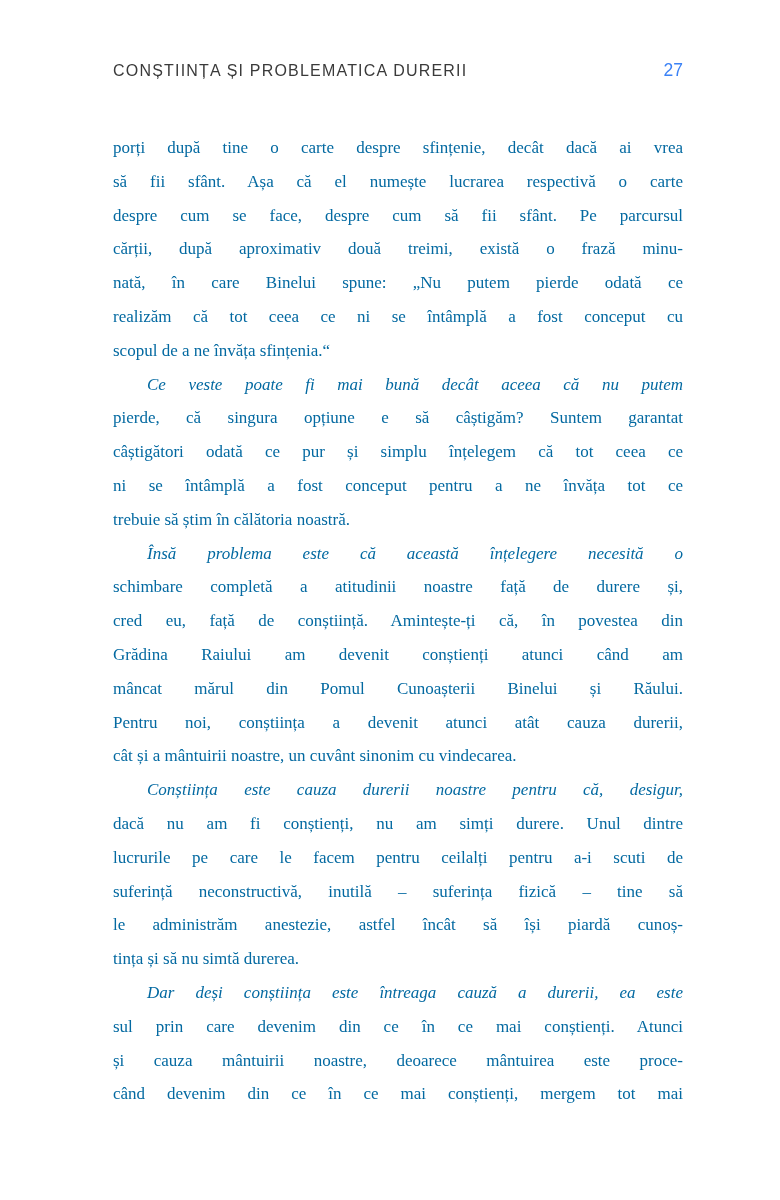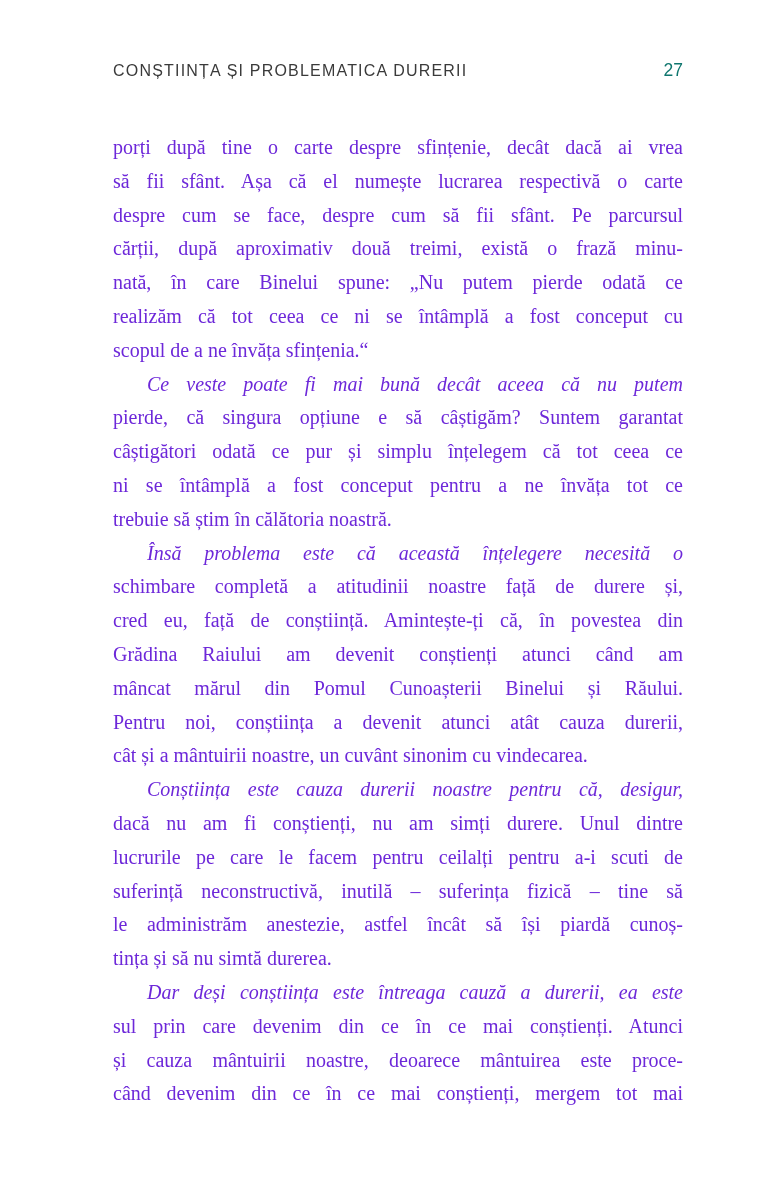"27" .page-number { color: #0f766e -> #3b82f6 }
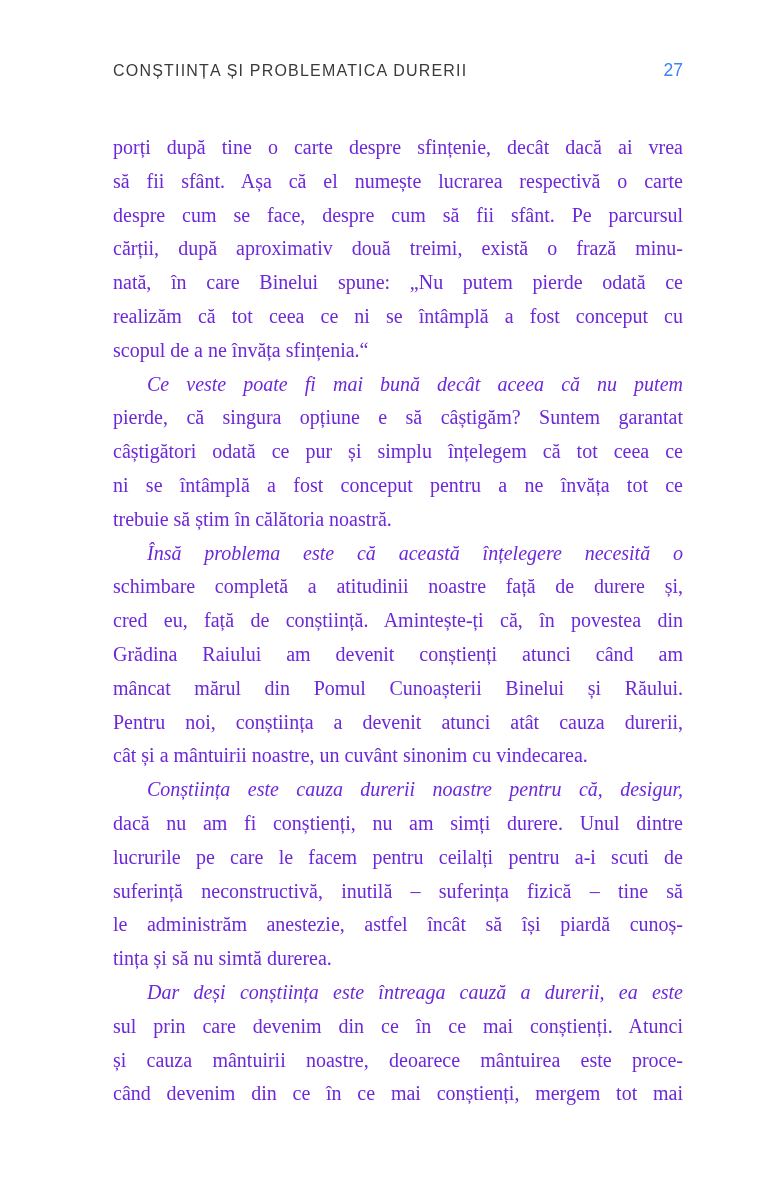"porți după tine o carte" .page-body { color: #6d28d9 -> #0369a1; font-size: 20px -> 17px }
